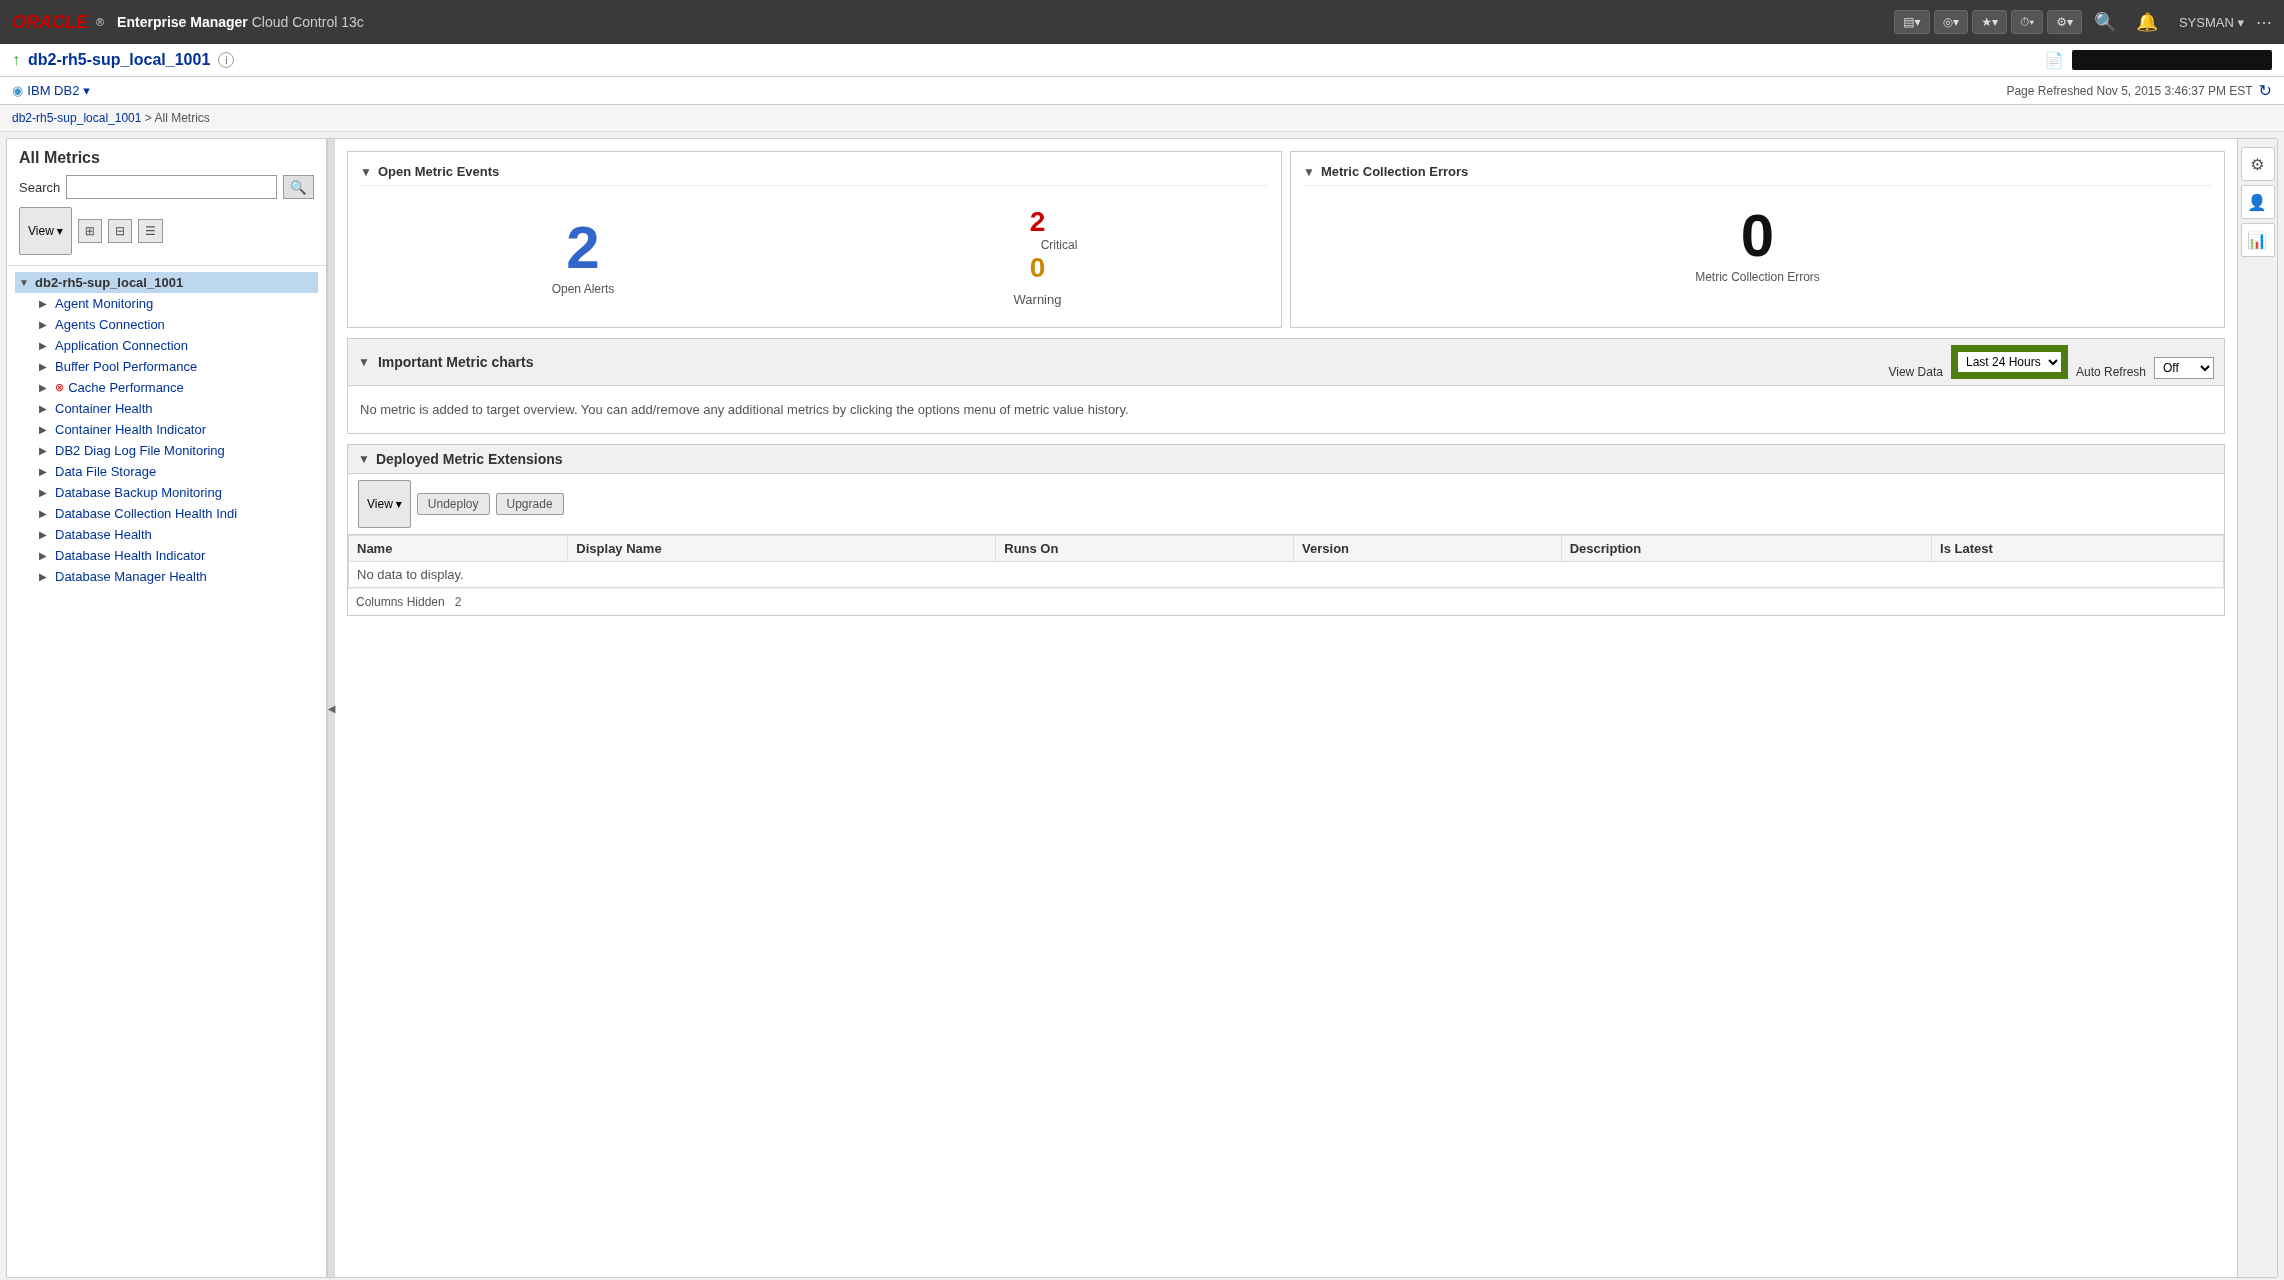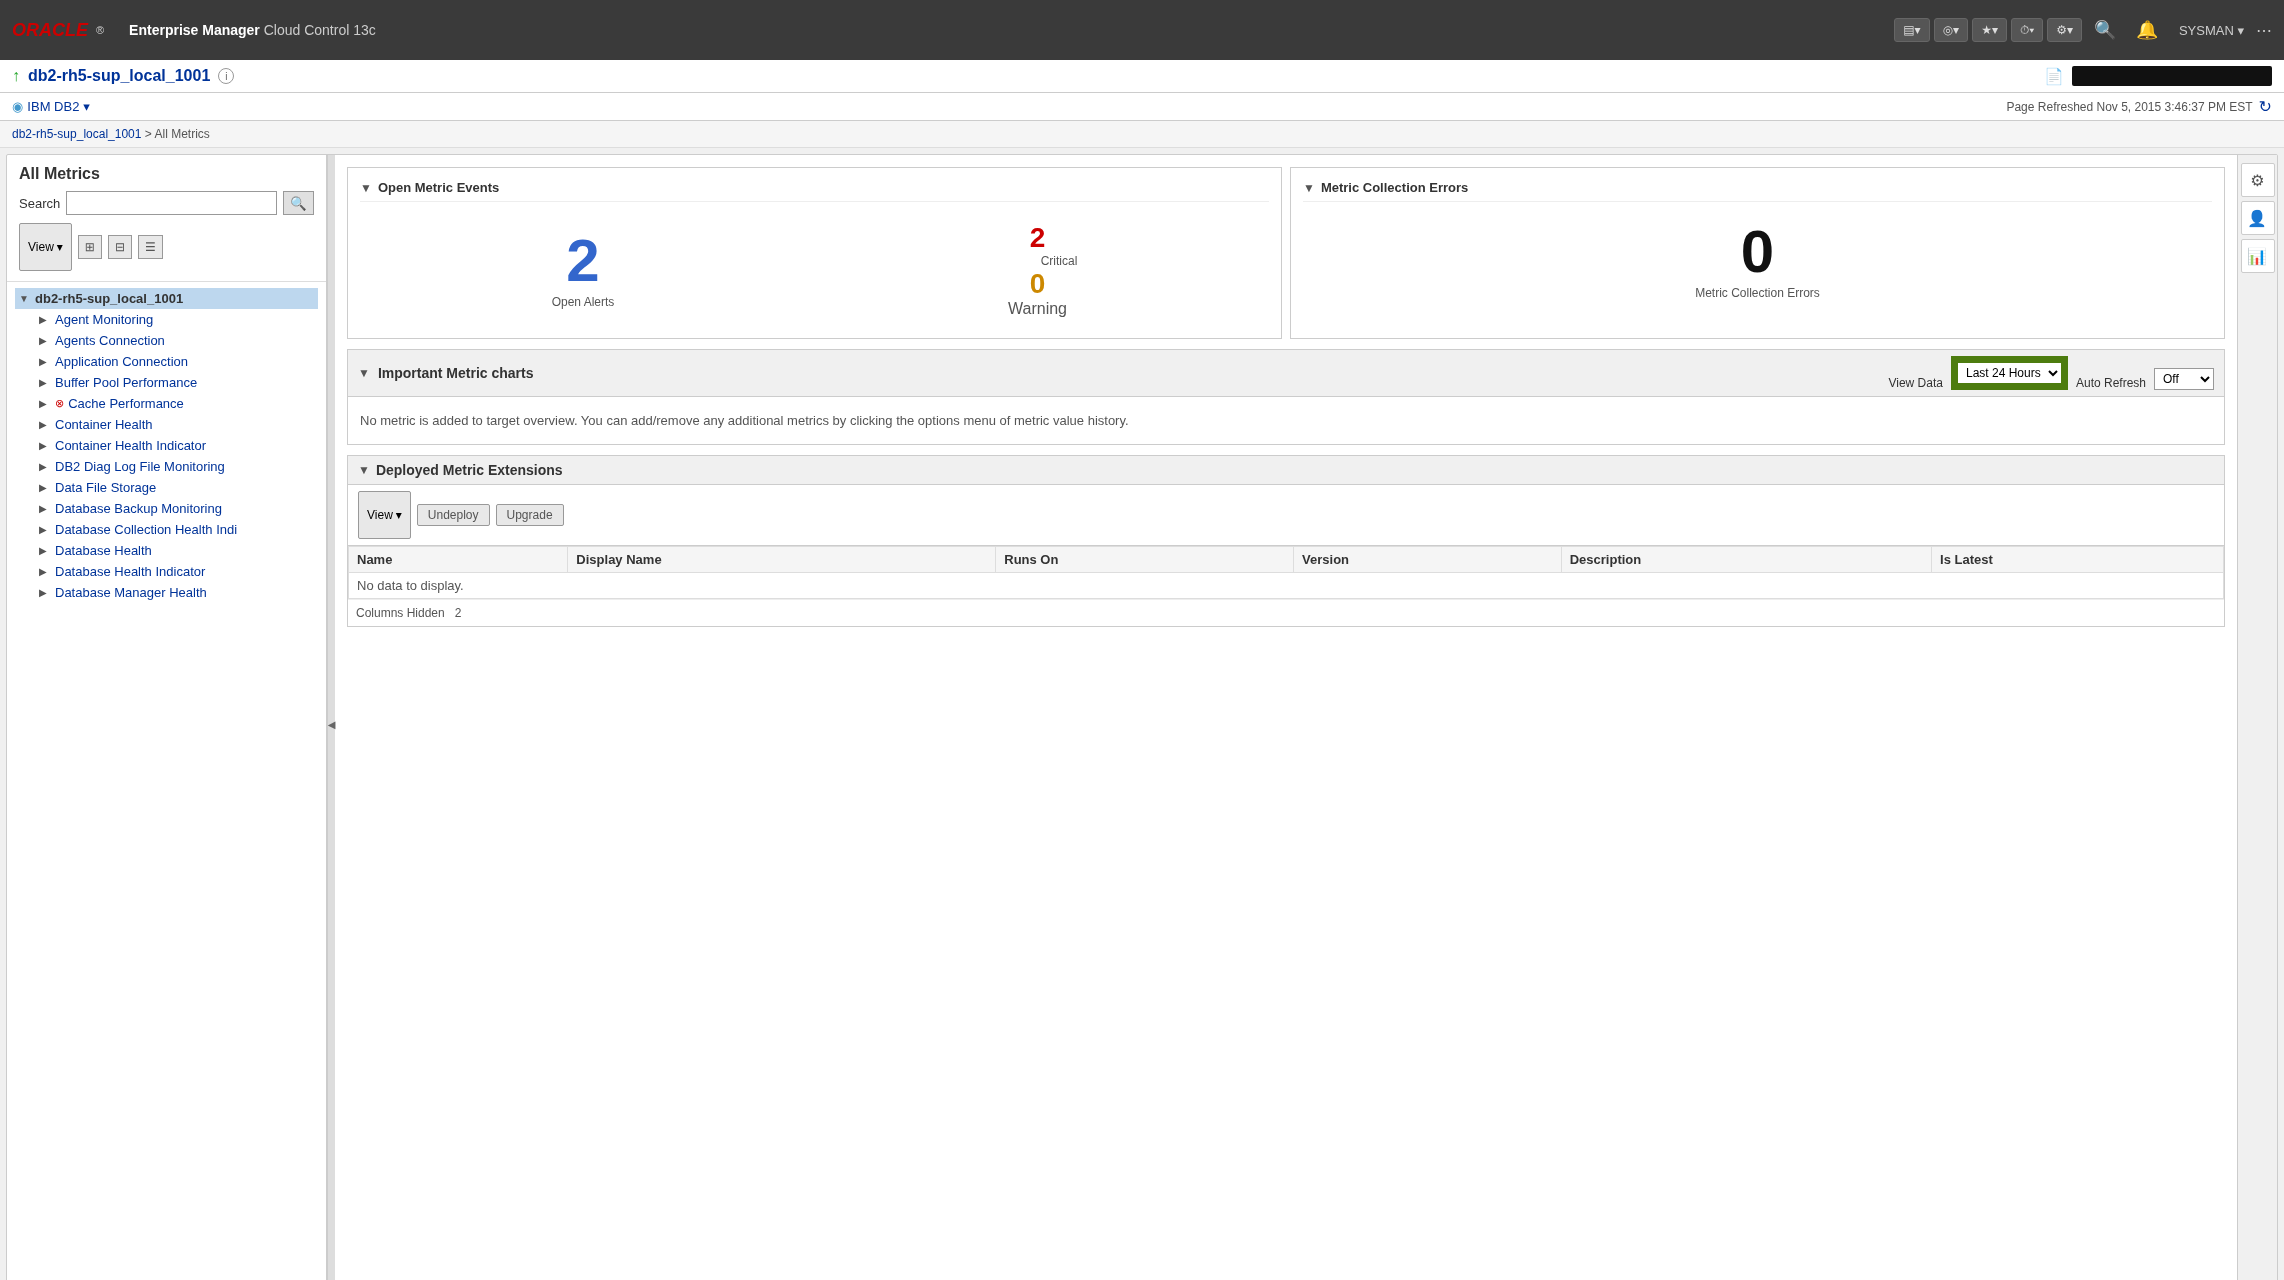"ORACLE" .top-nav { gap: 17px -> 5px; height: 60px -> 44px }
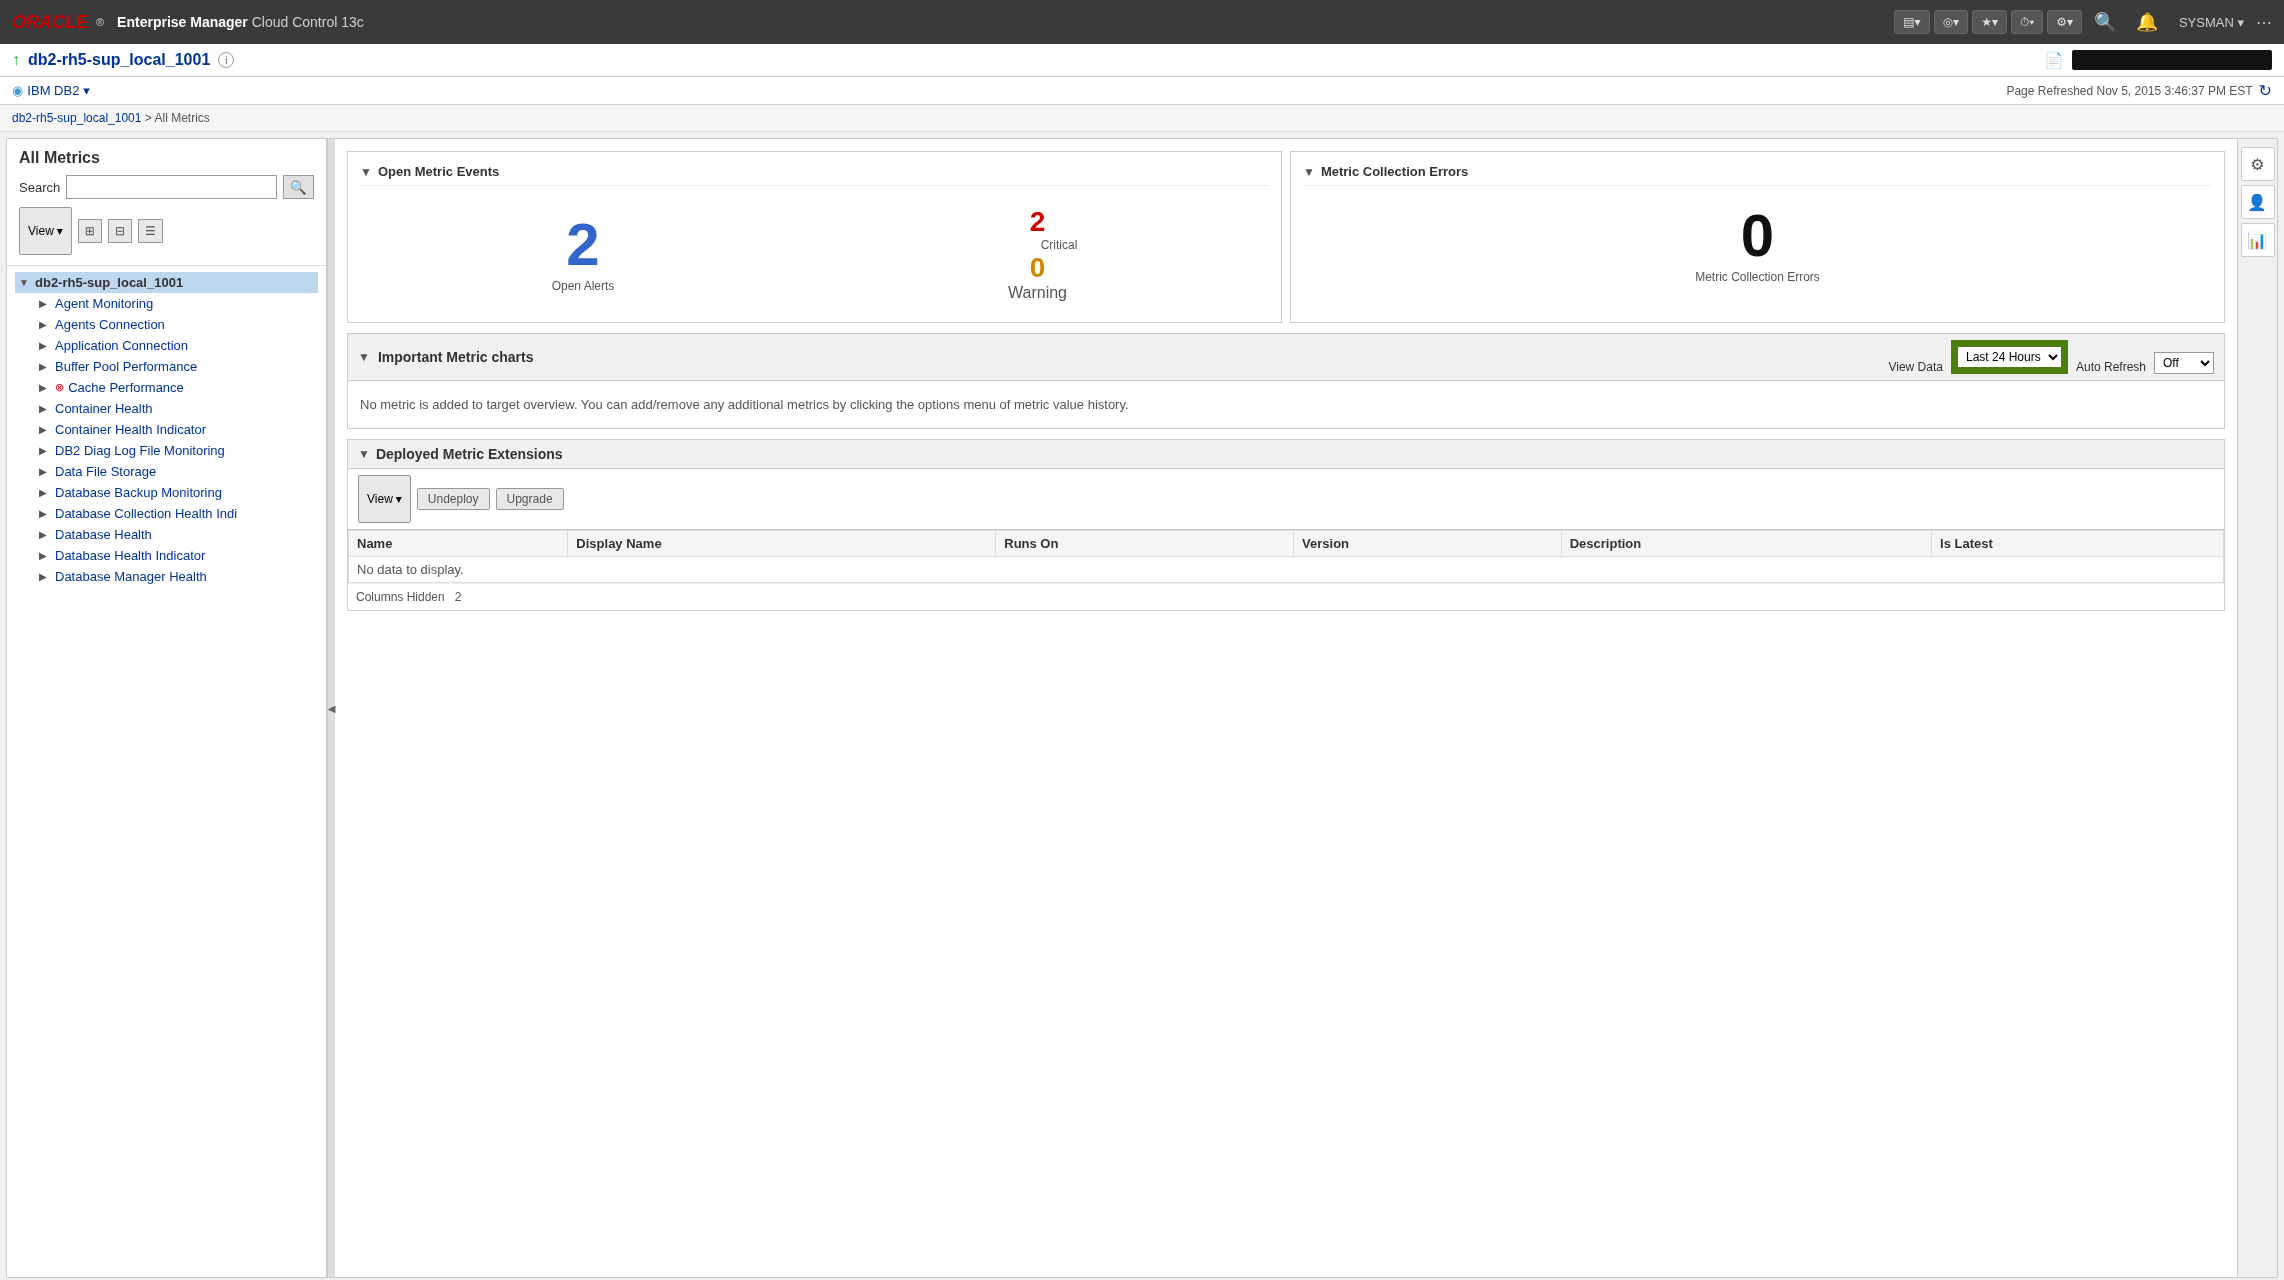"Warning" .warn-label { font-size: 16px -> 13px; margin-top: none -> 8px }
